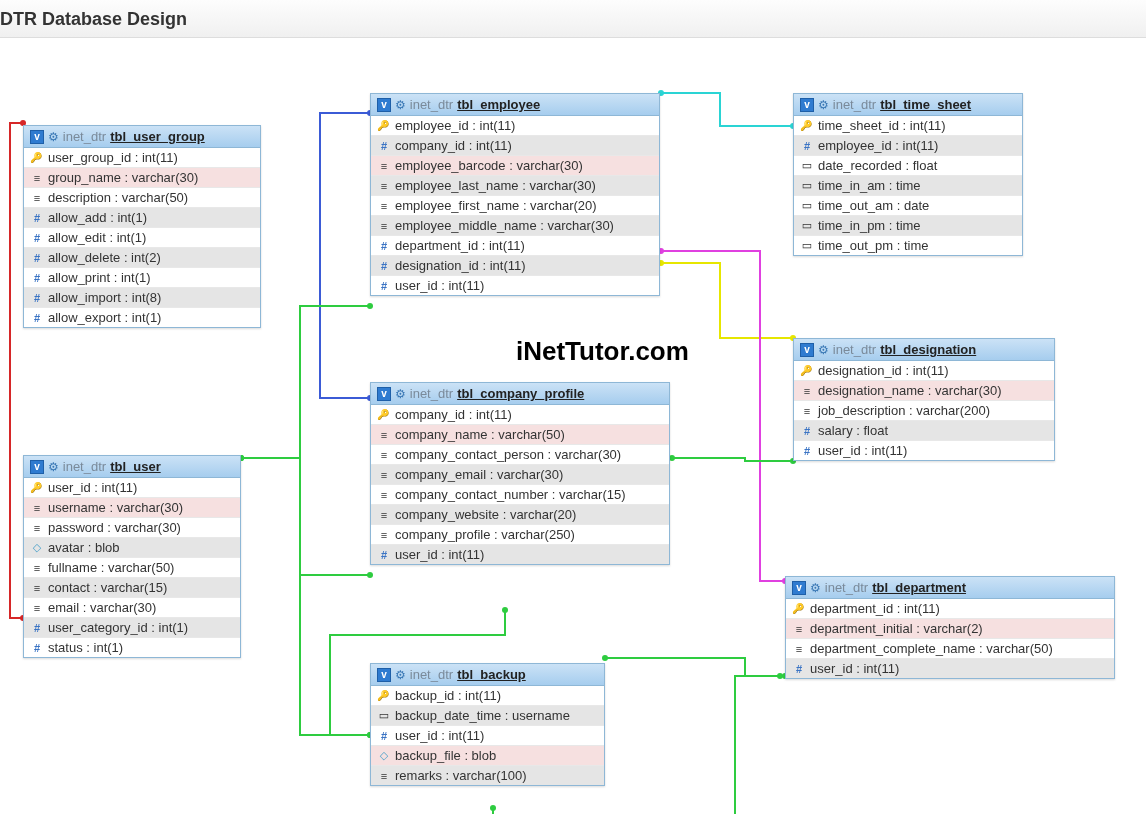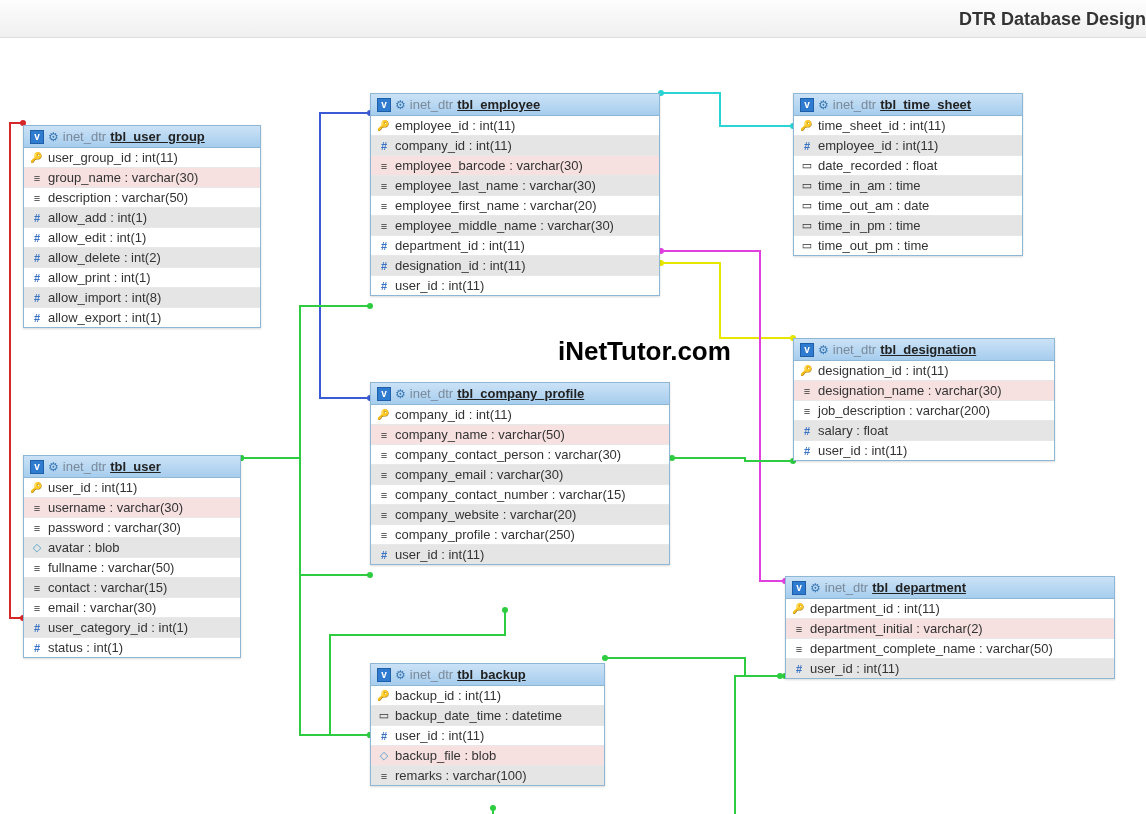"DTR Database Design" .title-bar { text-align: right -> left }
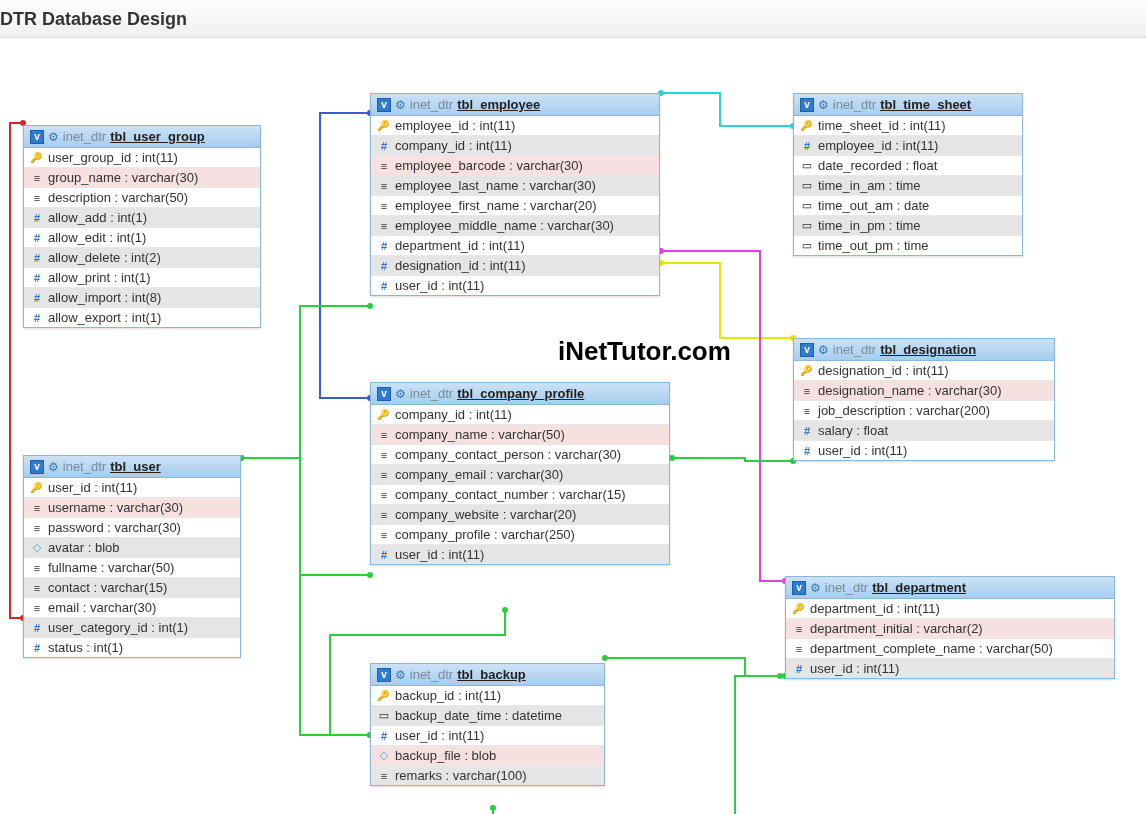"iNetTutor.com" div.watermark { left: 558px -> 516px }
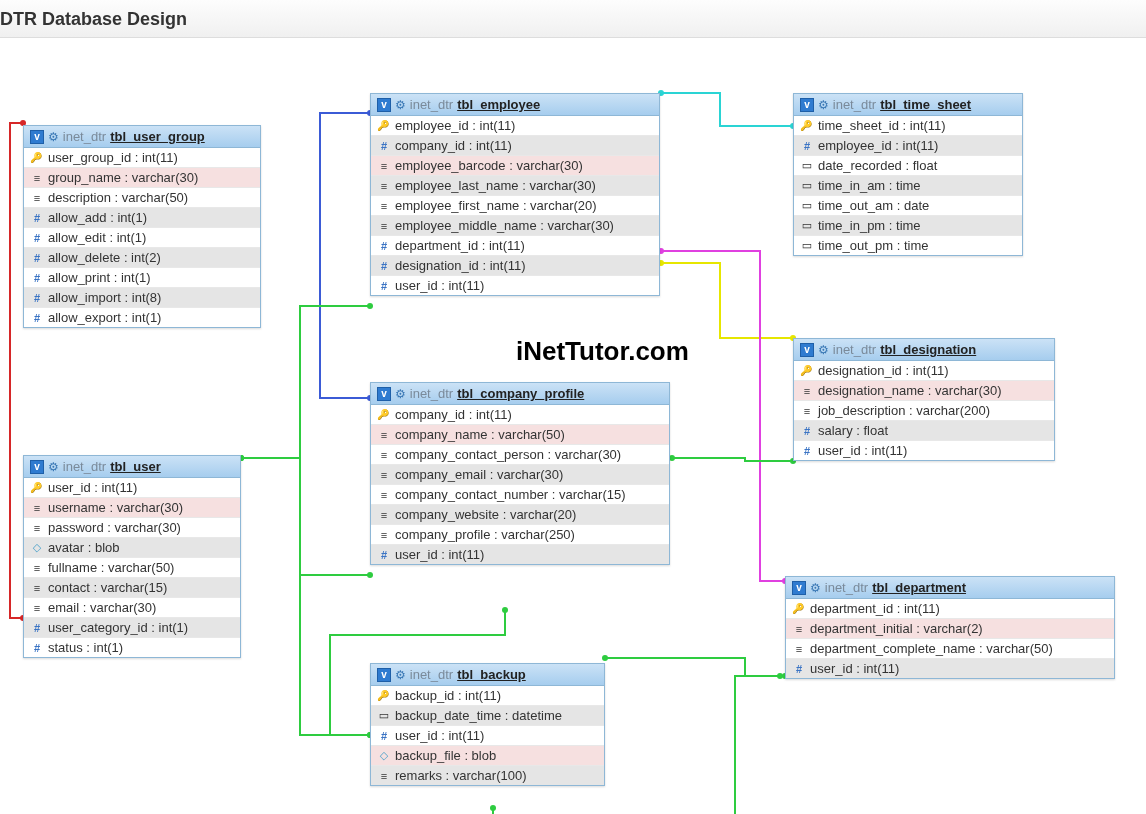"backup_date_time : datetime" span { text: datetime -> username }
